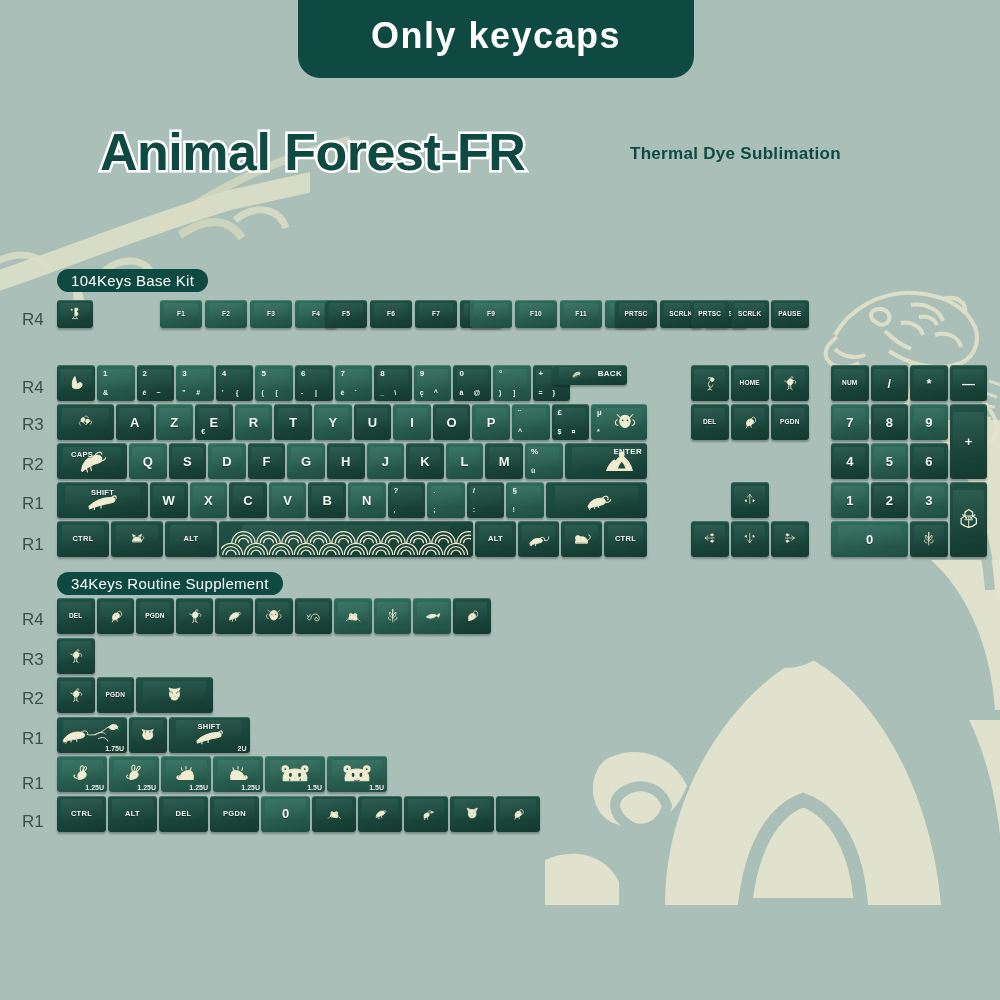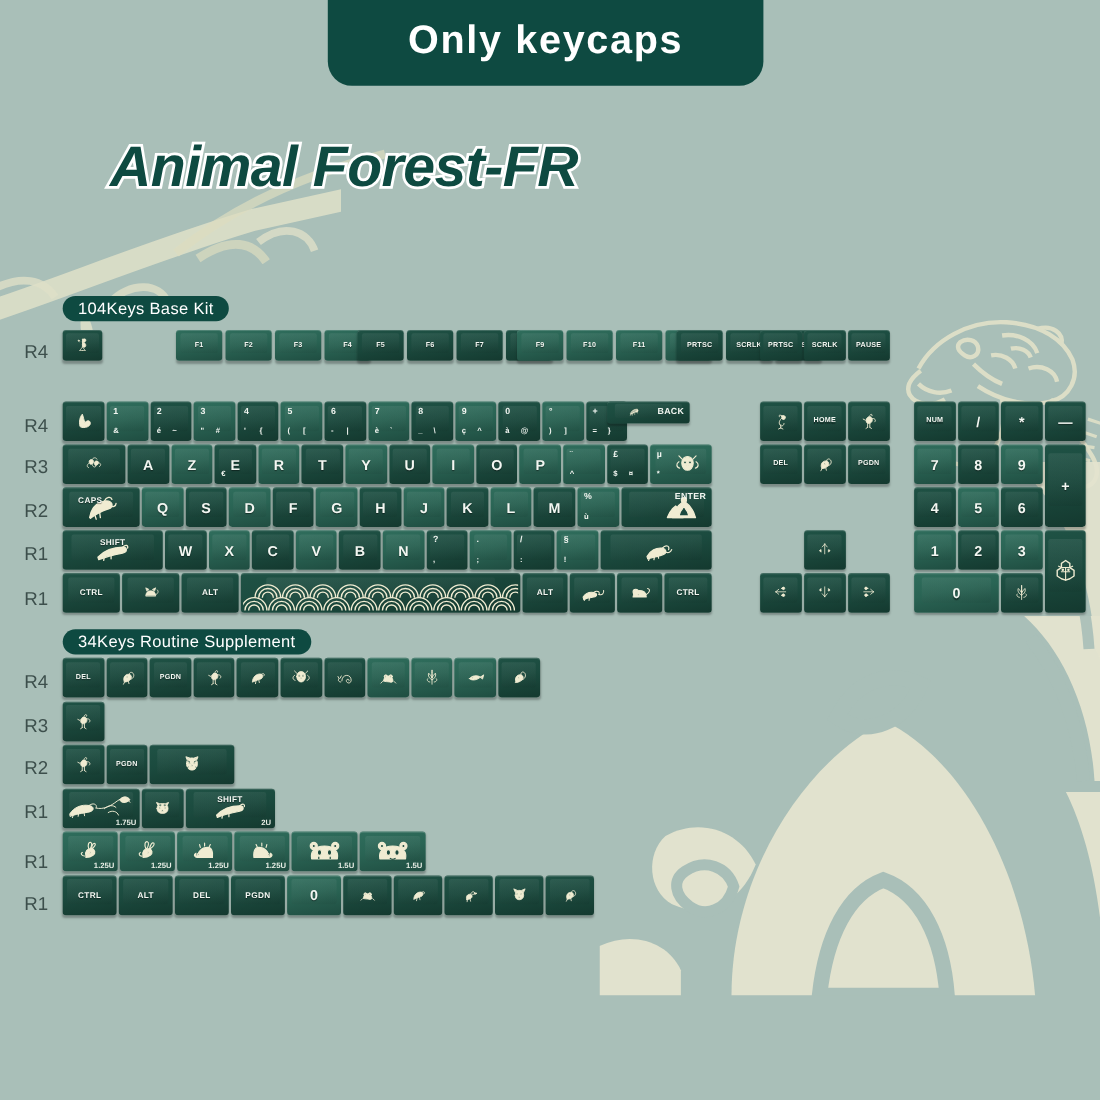"Animal Forest-FR" #headline { font-style: italic -> none }
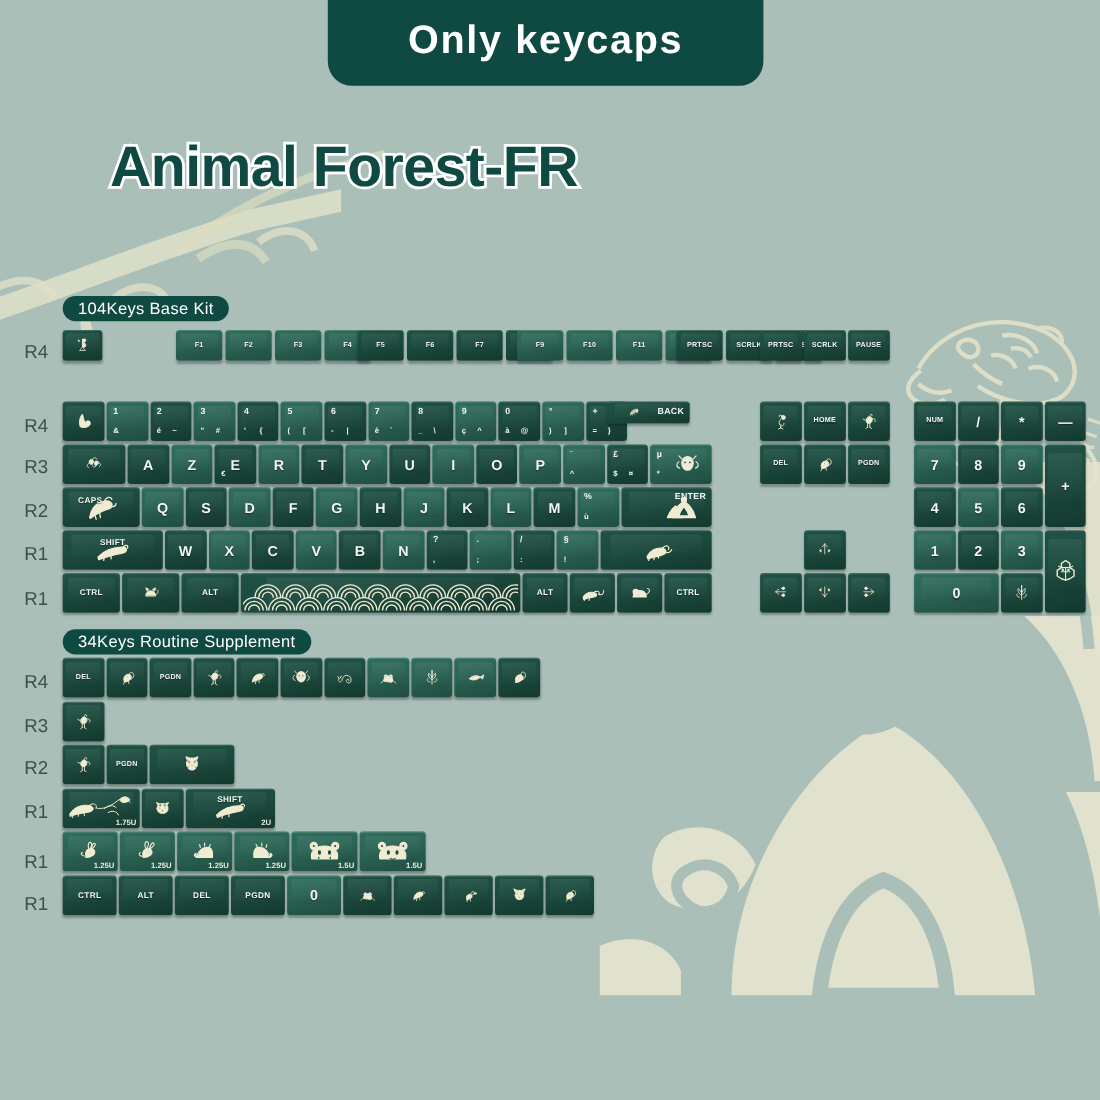"Thermal Dye Sublimation" div { html: none -> <div>Thermal Dye Sublimation</div> }
